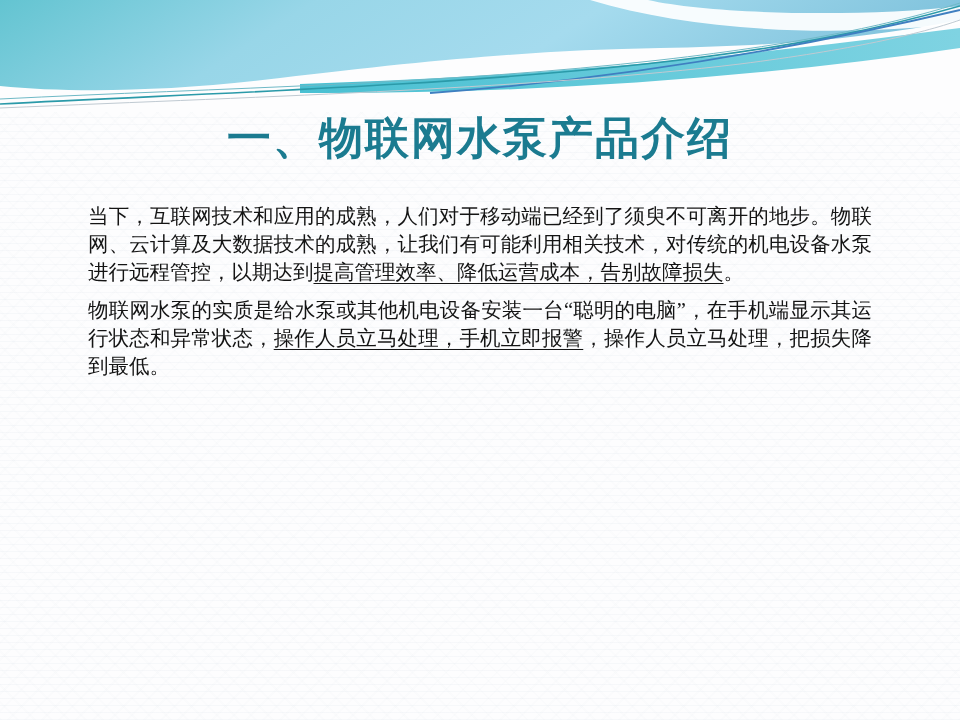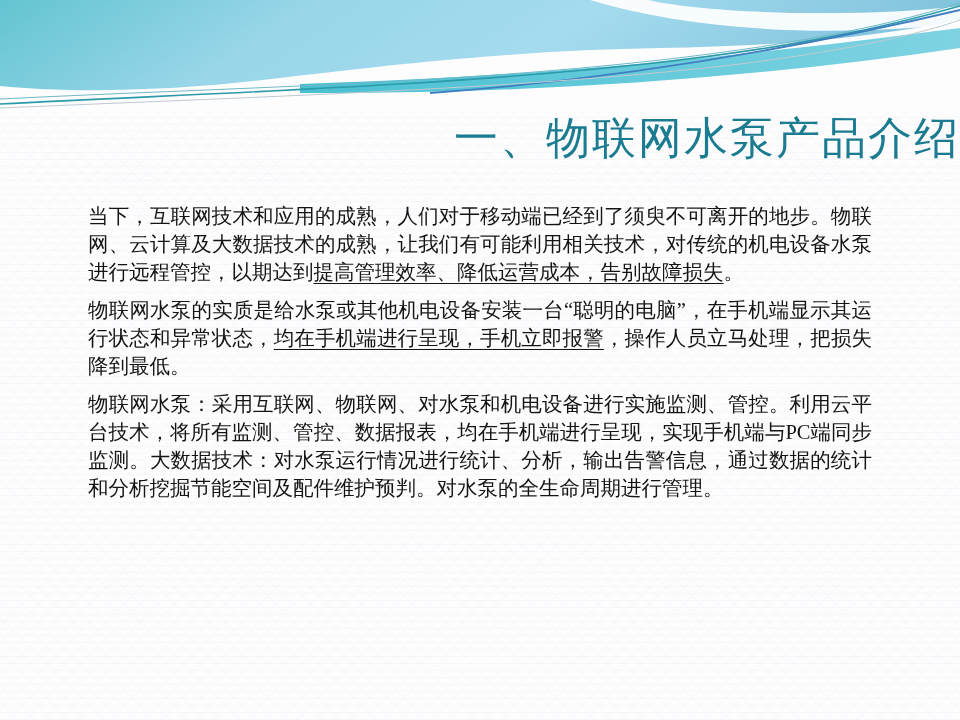"一、物联网水泵产品介绍" .slide-title { font-weight: 400 -> 700; text-align: right -> center }
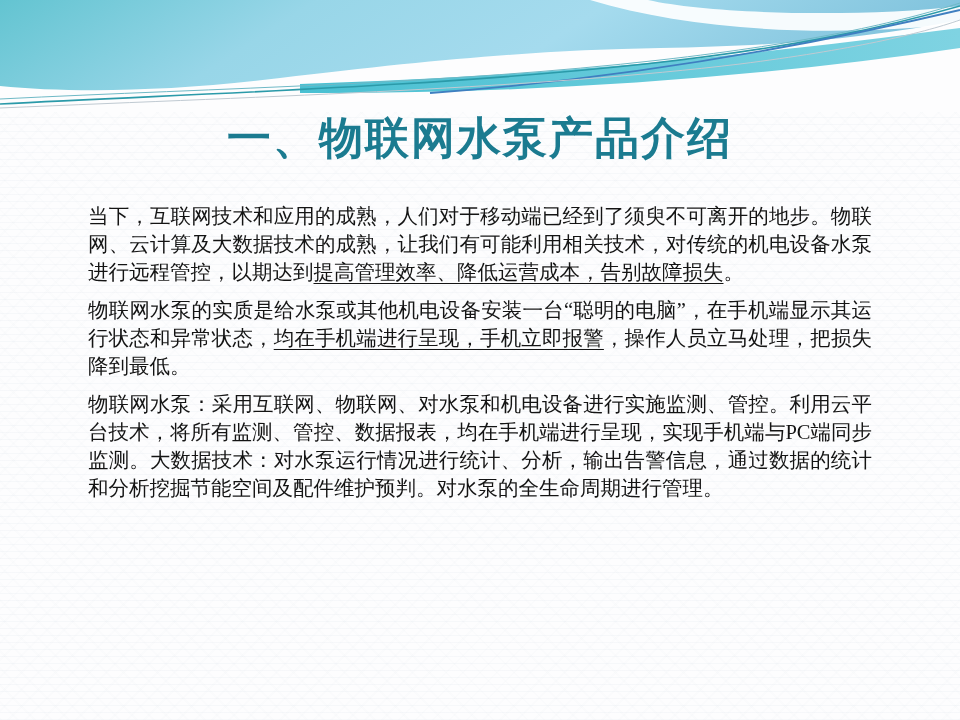"均在手机端进行呈现，手机立即报警" span.u { text: 均在手机端进行呈现 -> 操作人员立马处理 }
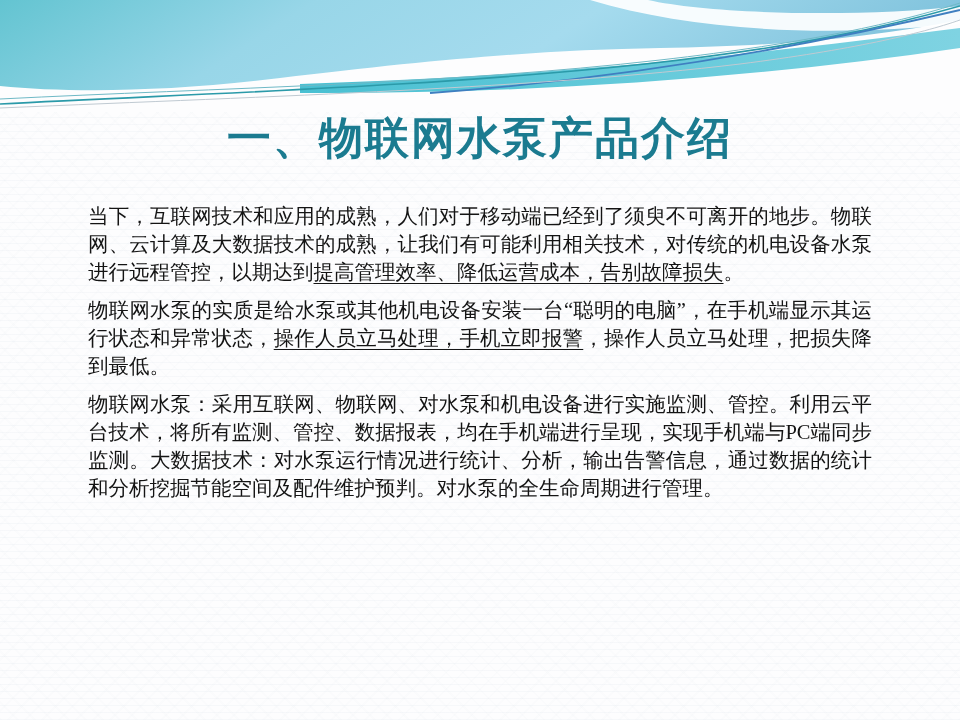"物联网水泵：采用互联网、物联网、对水泵和机电设备进行实施监测、管控。利用云平台技" p.para { html: <p><span>物联网水泵：采用互联网、物联网、对水泵和机电设备进行实施监测、管控。利用云平台技术，将所有监测、管控、数据报表，均在手机端进行呈现，实现手机端与PC端同步监测。大数据技术：对水泵运行情况进行统计、分析，输出告警信息，通过数据的统计和分析挖掘节能空间及配件维护预判。对水泵的全生命周期进行管理。</span></p> -> none }
